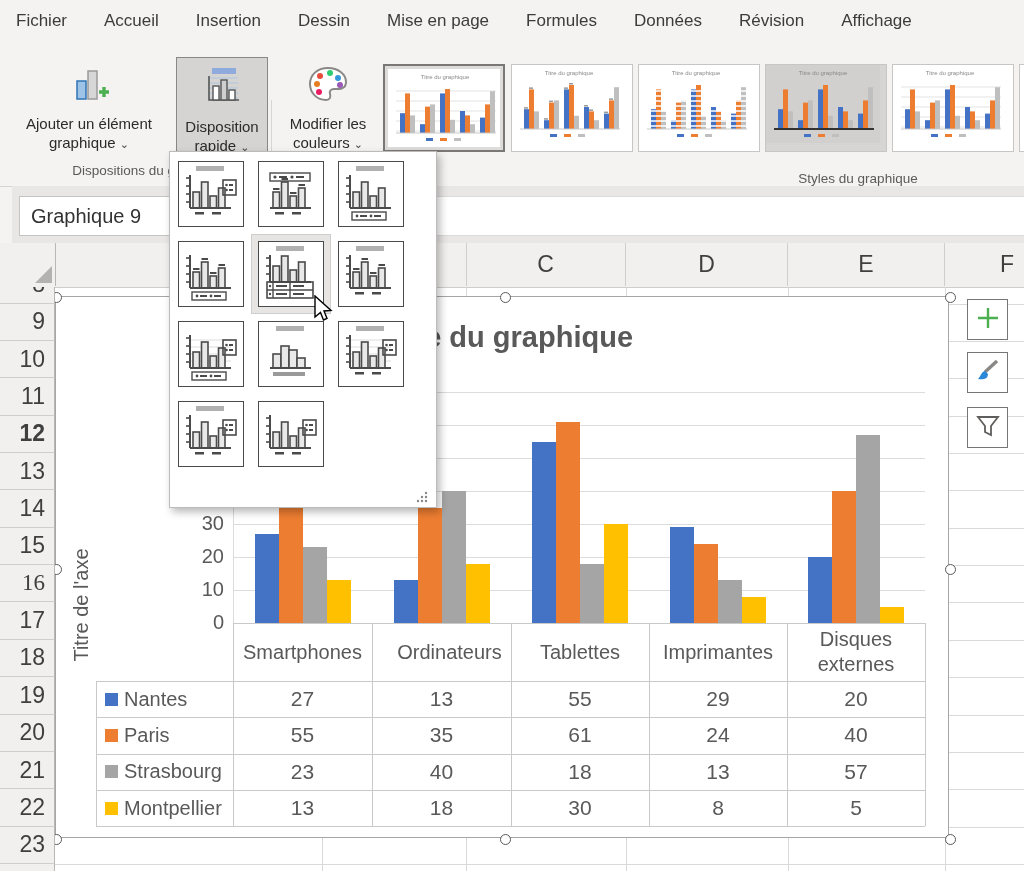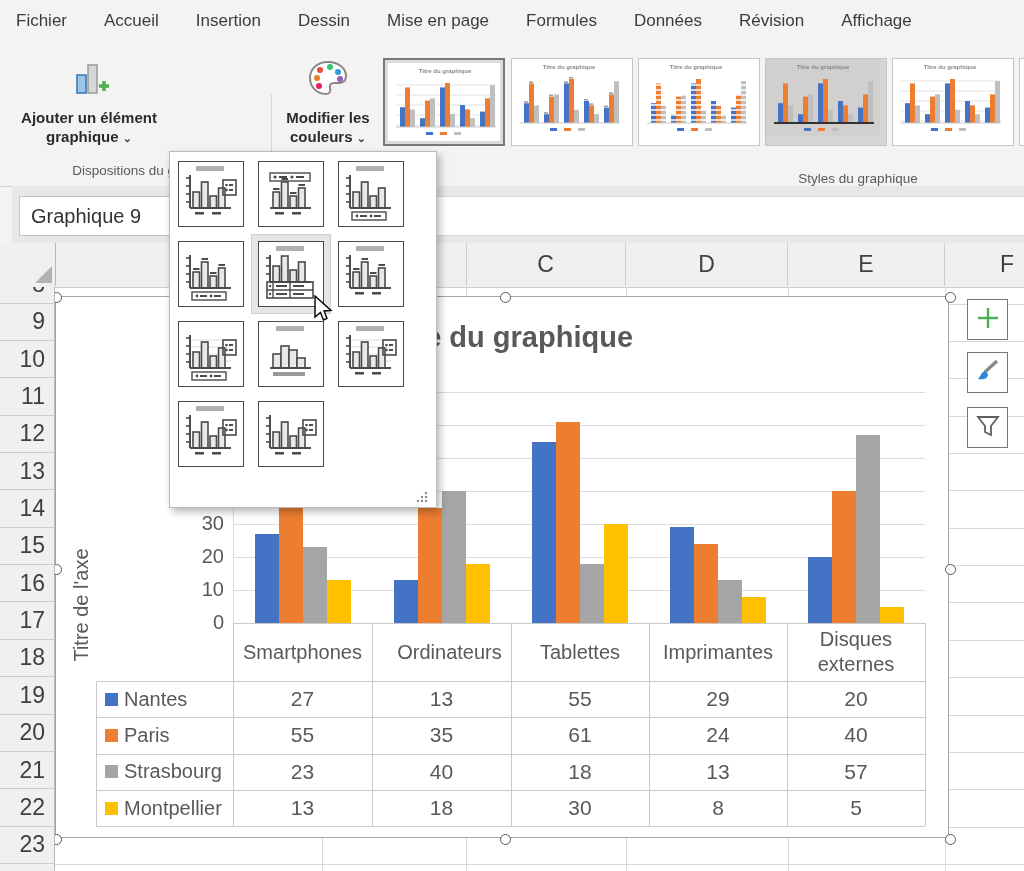"Ajouter un élément graphique ⌄" #ribbon { font-weight: bold -> none; top: 48px -> 54px }
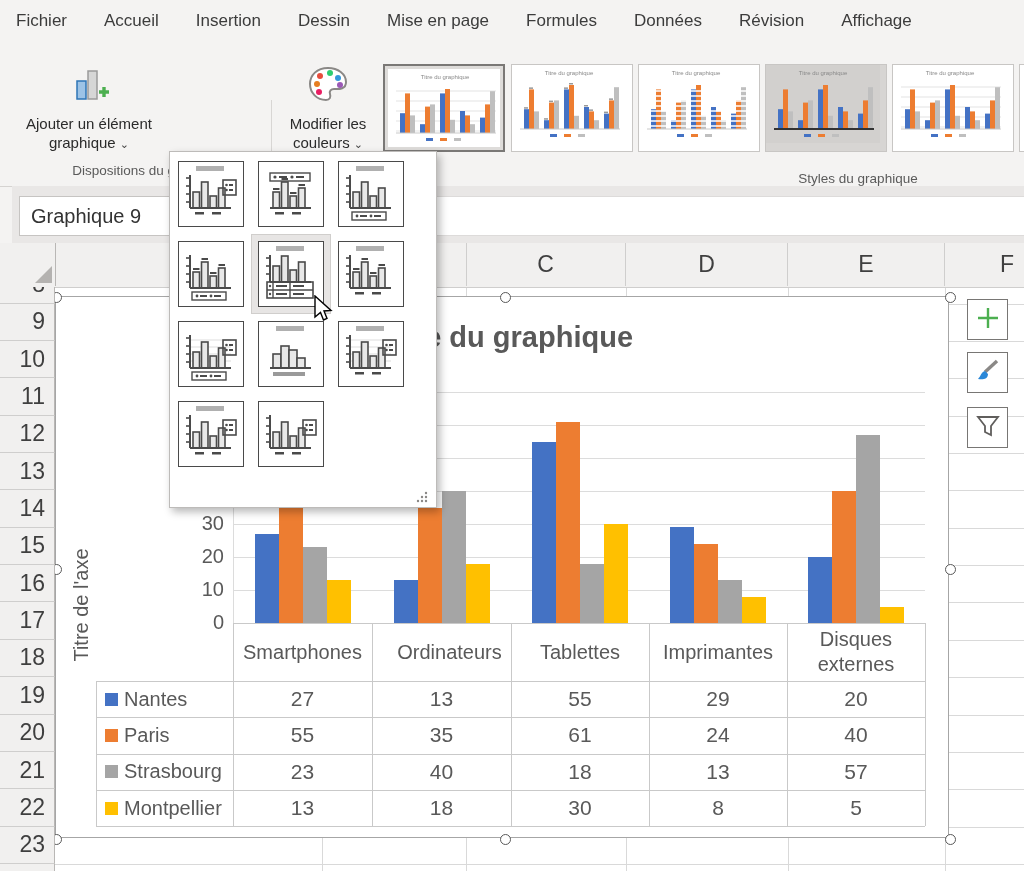"Disposition rapide ⌄" div.rbtn { html: none -> <div> <span> <svg> <rect></rect> <path></path> <path></path> <rect></rect> <rect></rect> <rect></rect> </svg> </span> <div><span>Disposition rapide</span> <span>⌄</span></div> </div> }
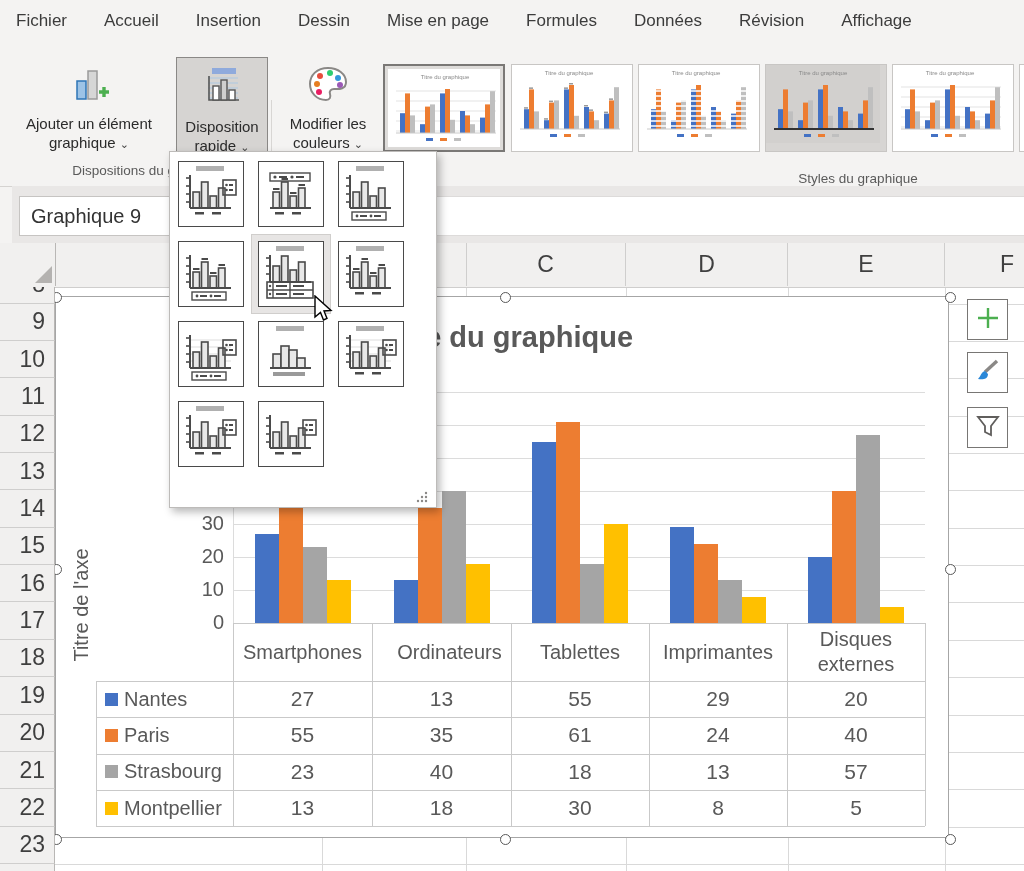"12" div.rowh { font-weight: none -> bold }
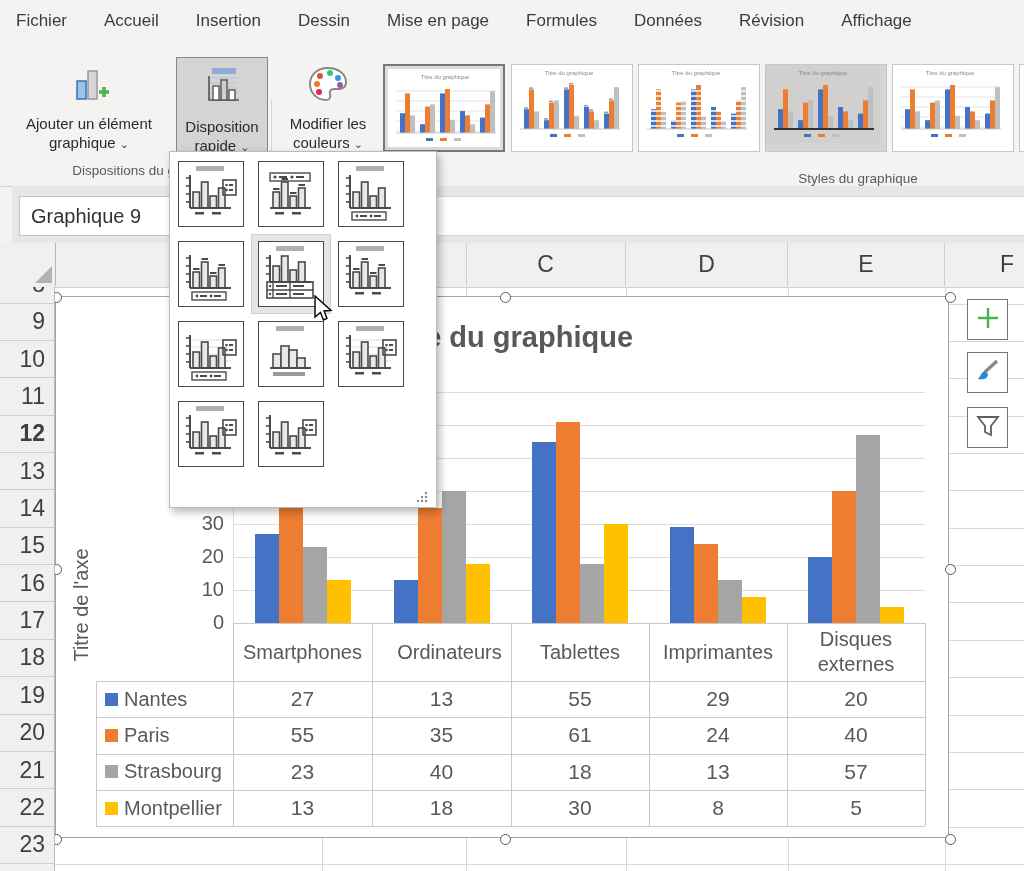"16" div.rowh { font-family: none -> Liberation Serif, serif }
